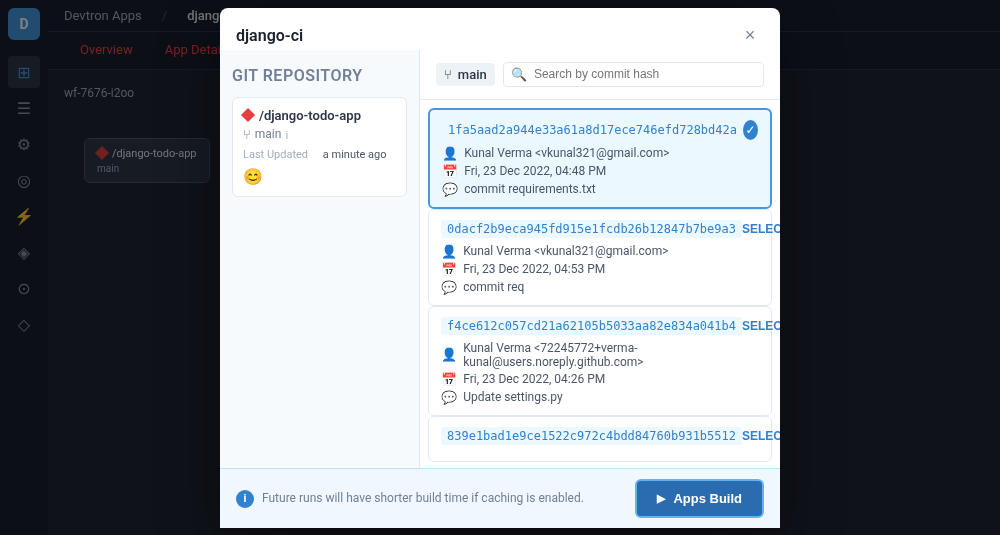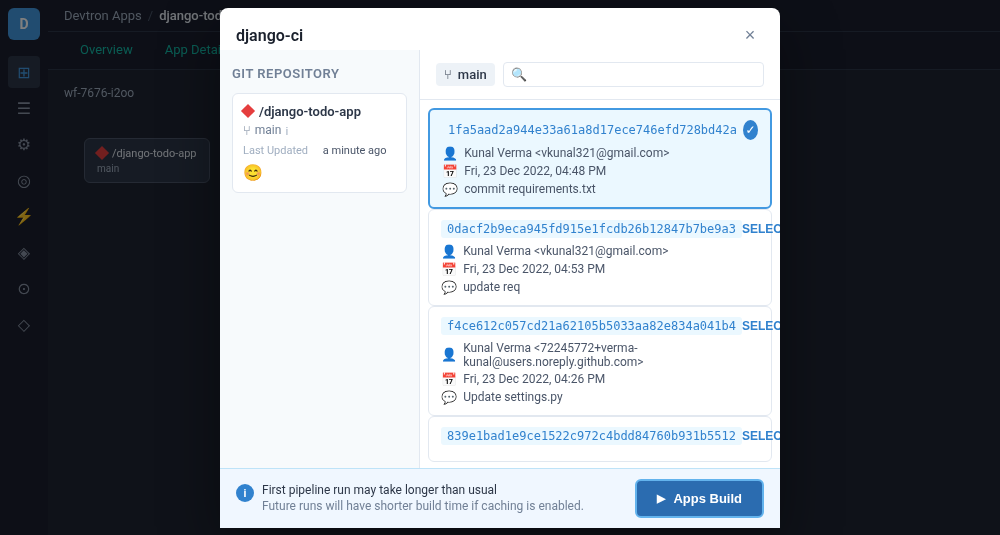"Devtron Apps" .breadcrumb { gap: 6px -> 20px }
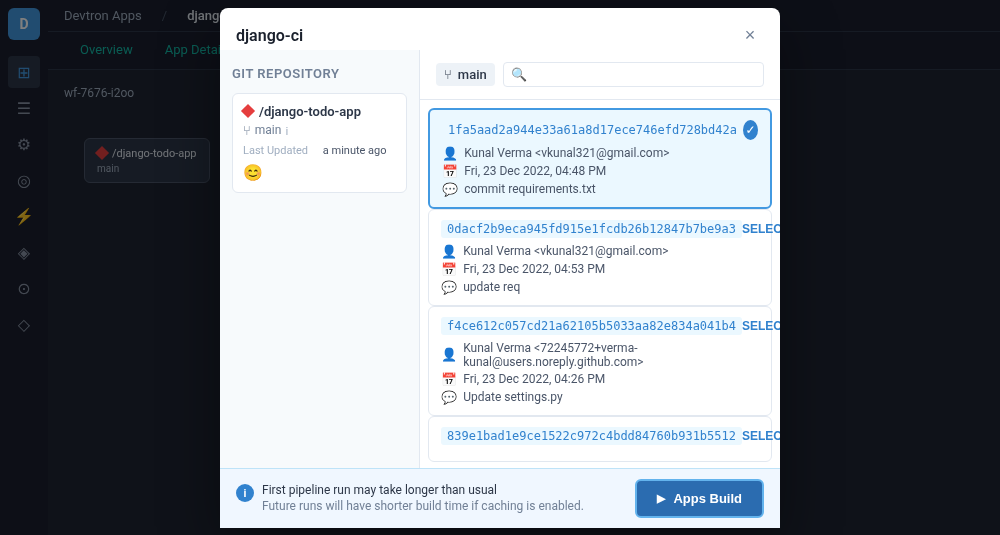"Overview" .nav-tab { color: #14b8a6 -> #ef4444 }
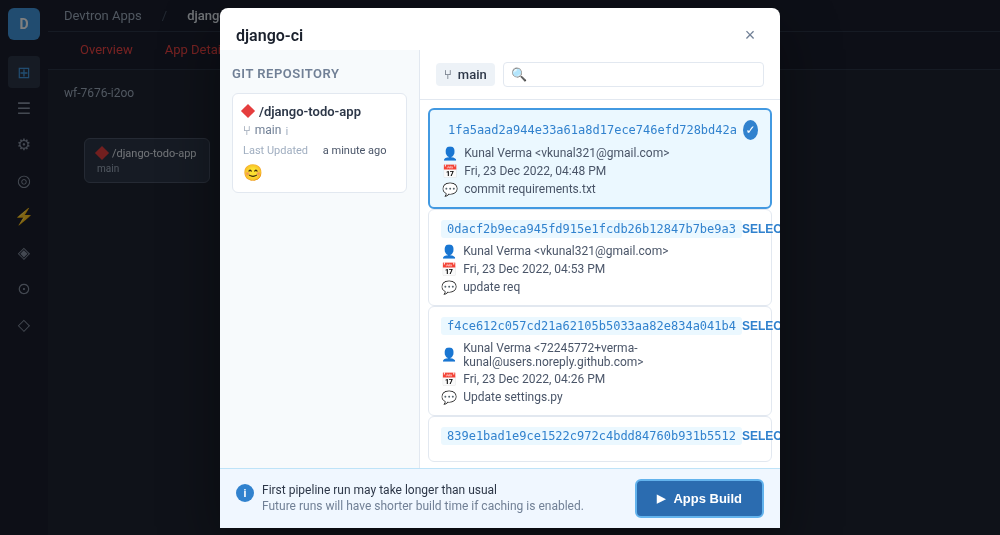"GIT REPOSITORY" .left-panel-title { font-size: 13px -> 16px }
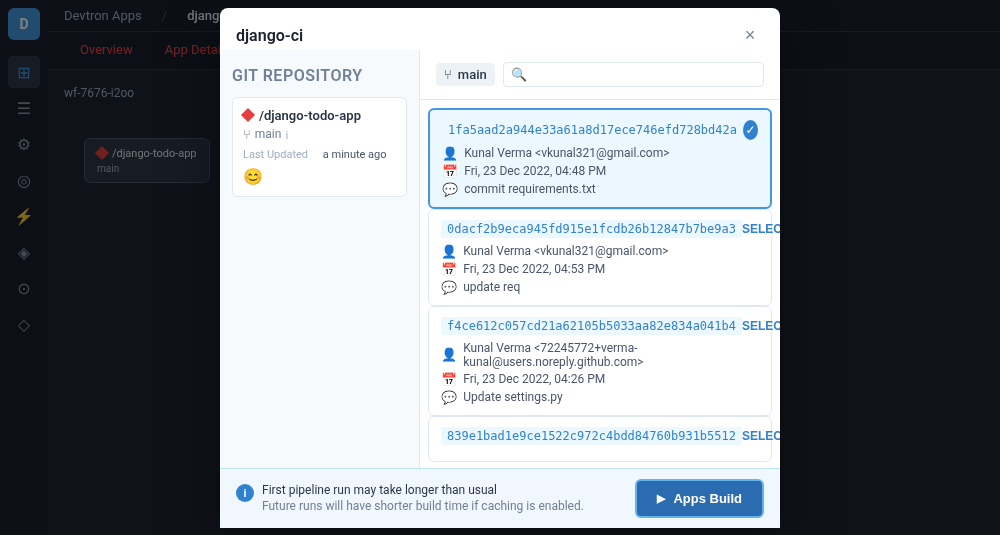"Search by commit hash" input { html: none -> <input> }
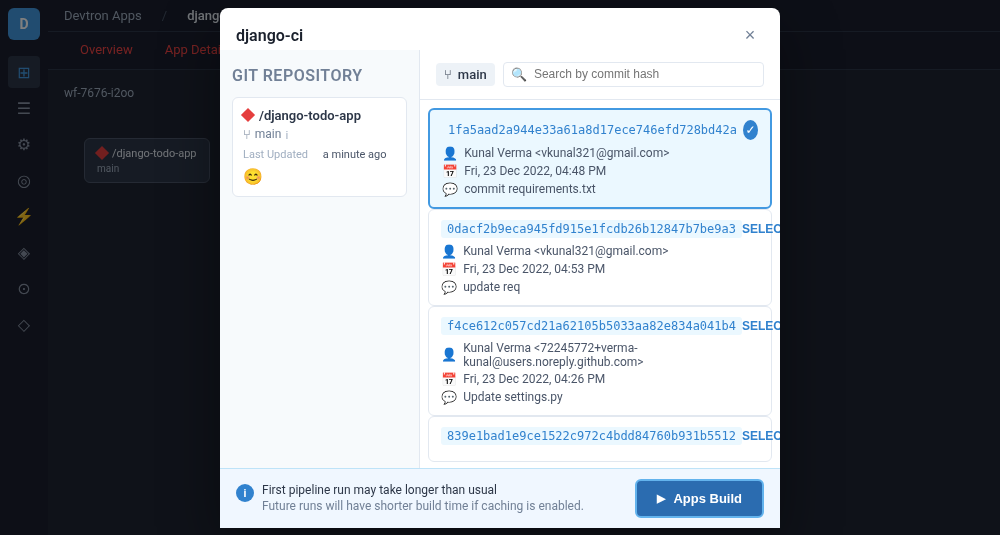"update req" span { text: update -> commit }
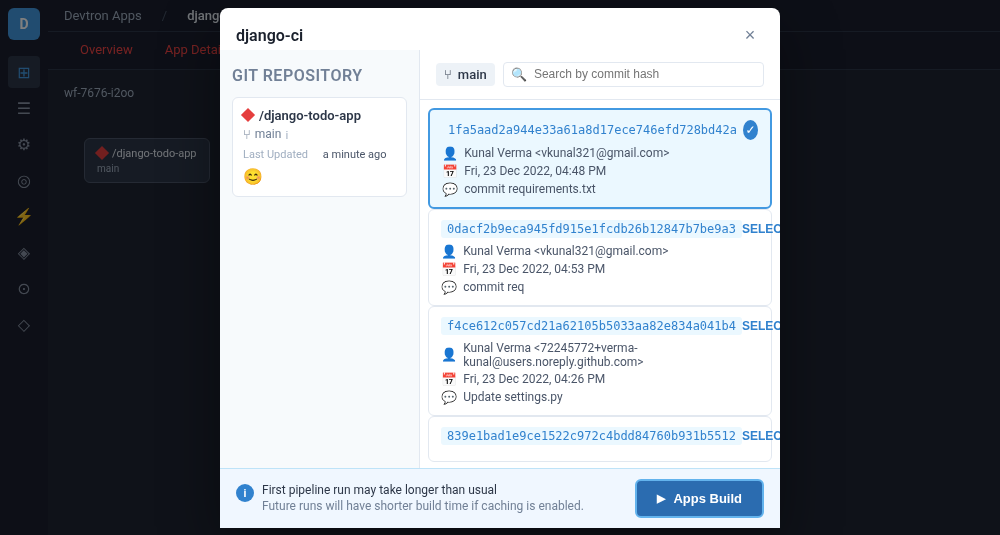"First pipeline run may take" div.info-text { html: <div>First pipeline run may take longer than usual</div> -> none }
